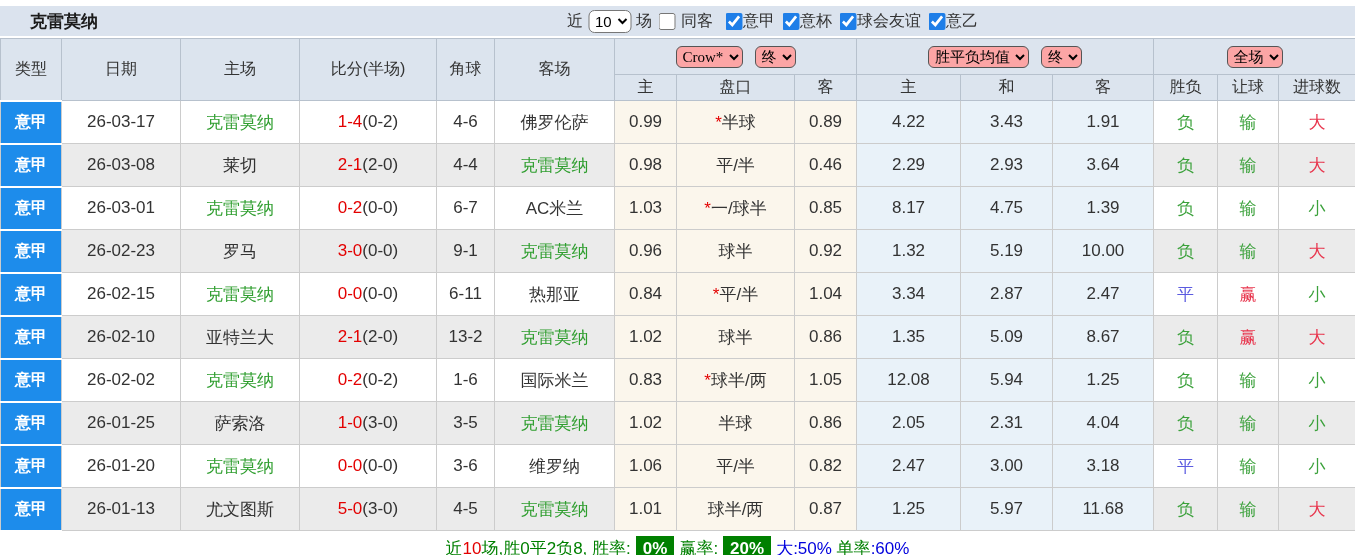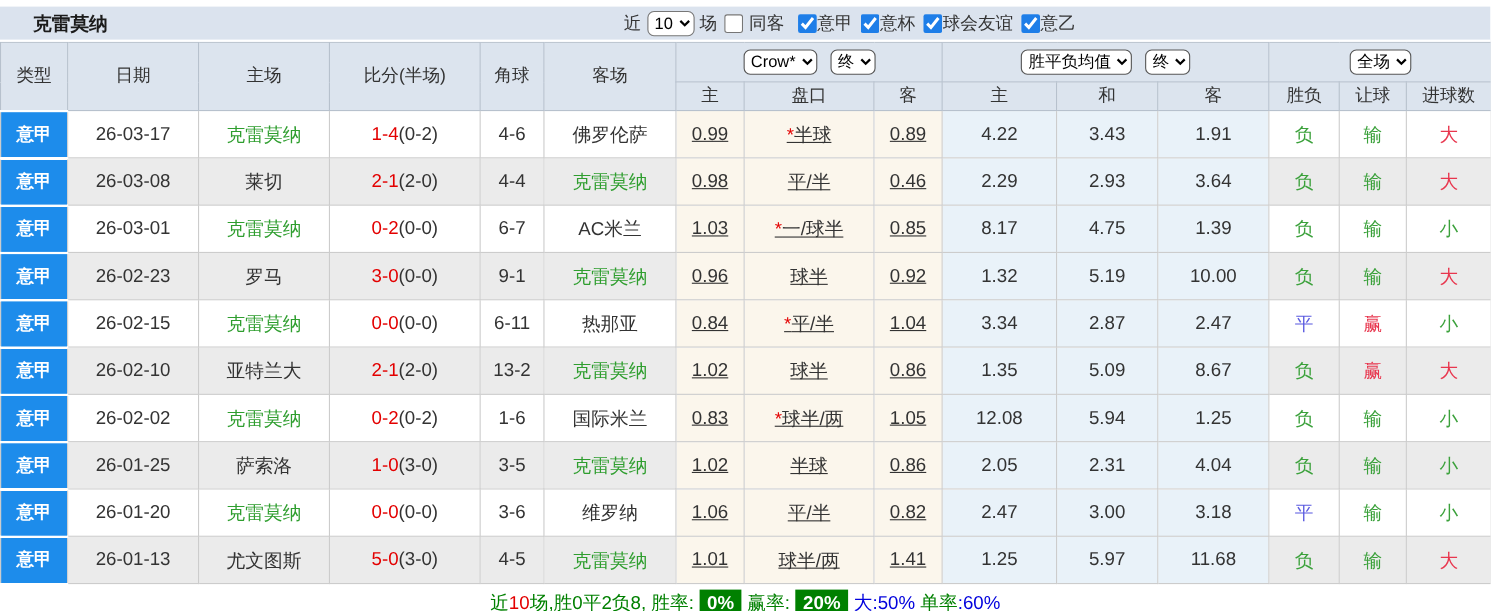"Crow*" .grp select { background: #ffffff -> #fca5a5; font-family: none -> Liberation Serif, serif }
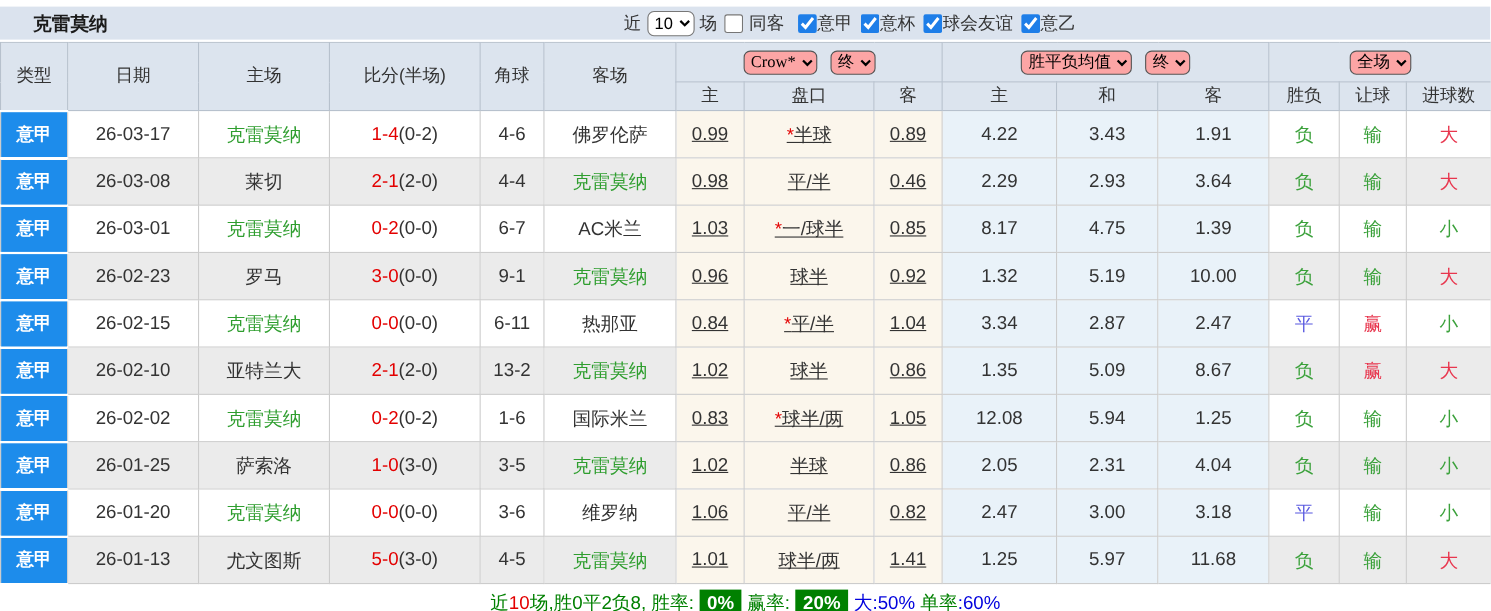"0.99" tbody td.c-crow { text-decoration: underline -> none }
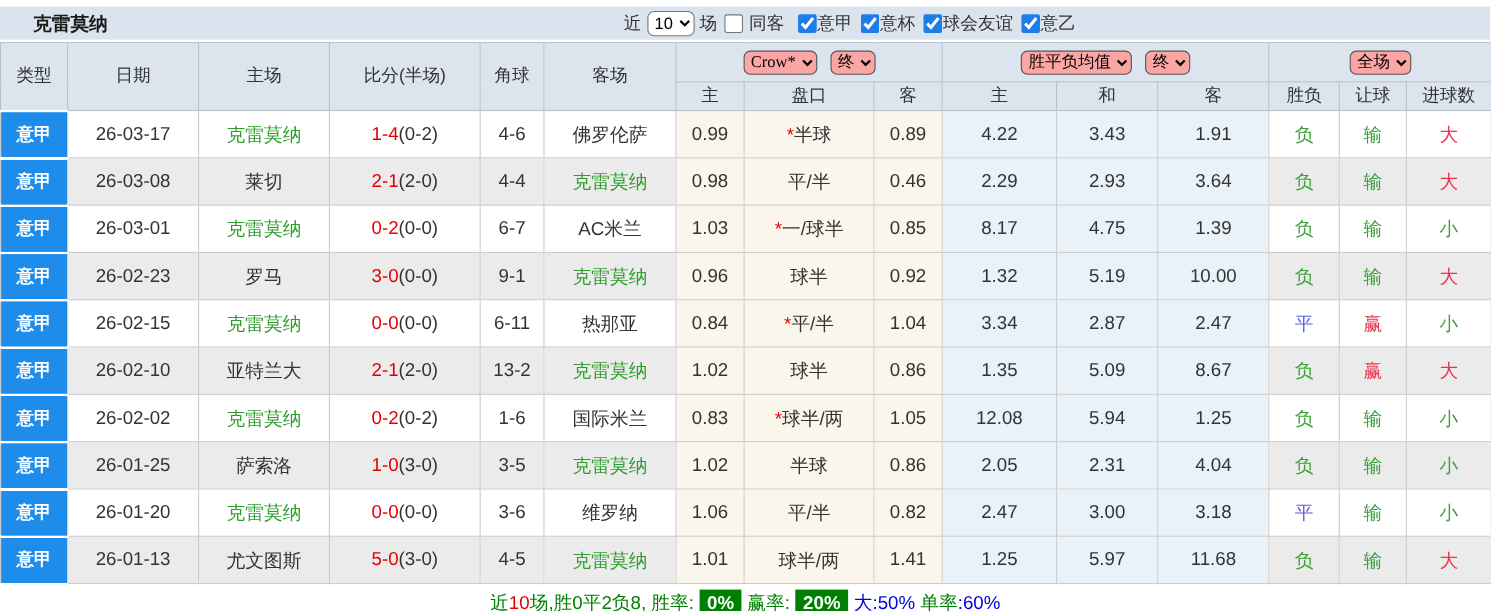"1.41" td.c-crow { text: 1.41 -> 0.87 }
